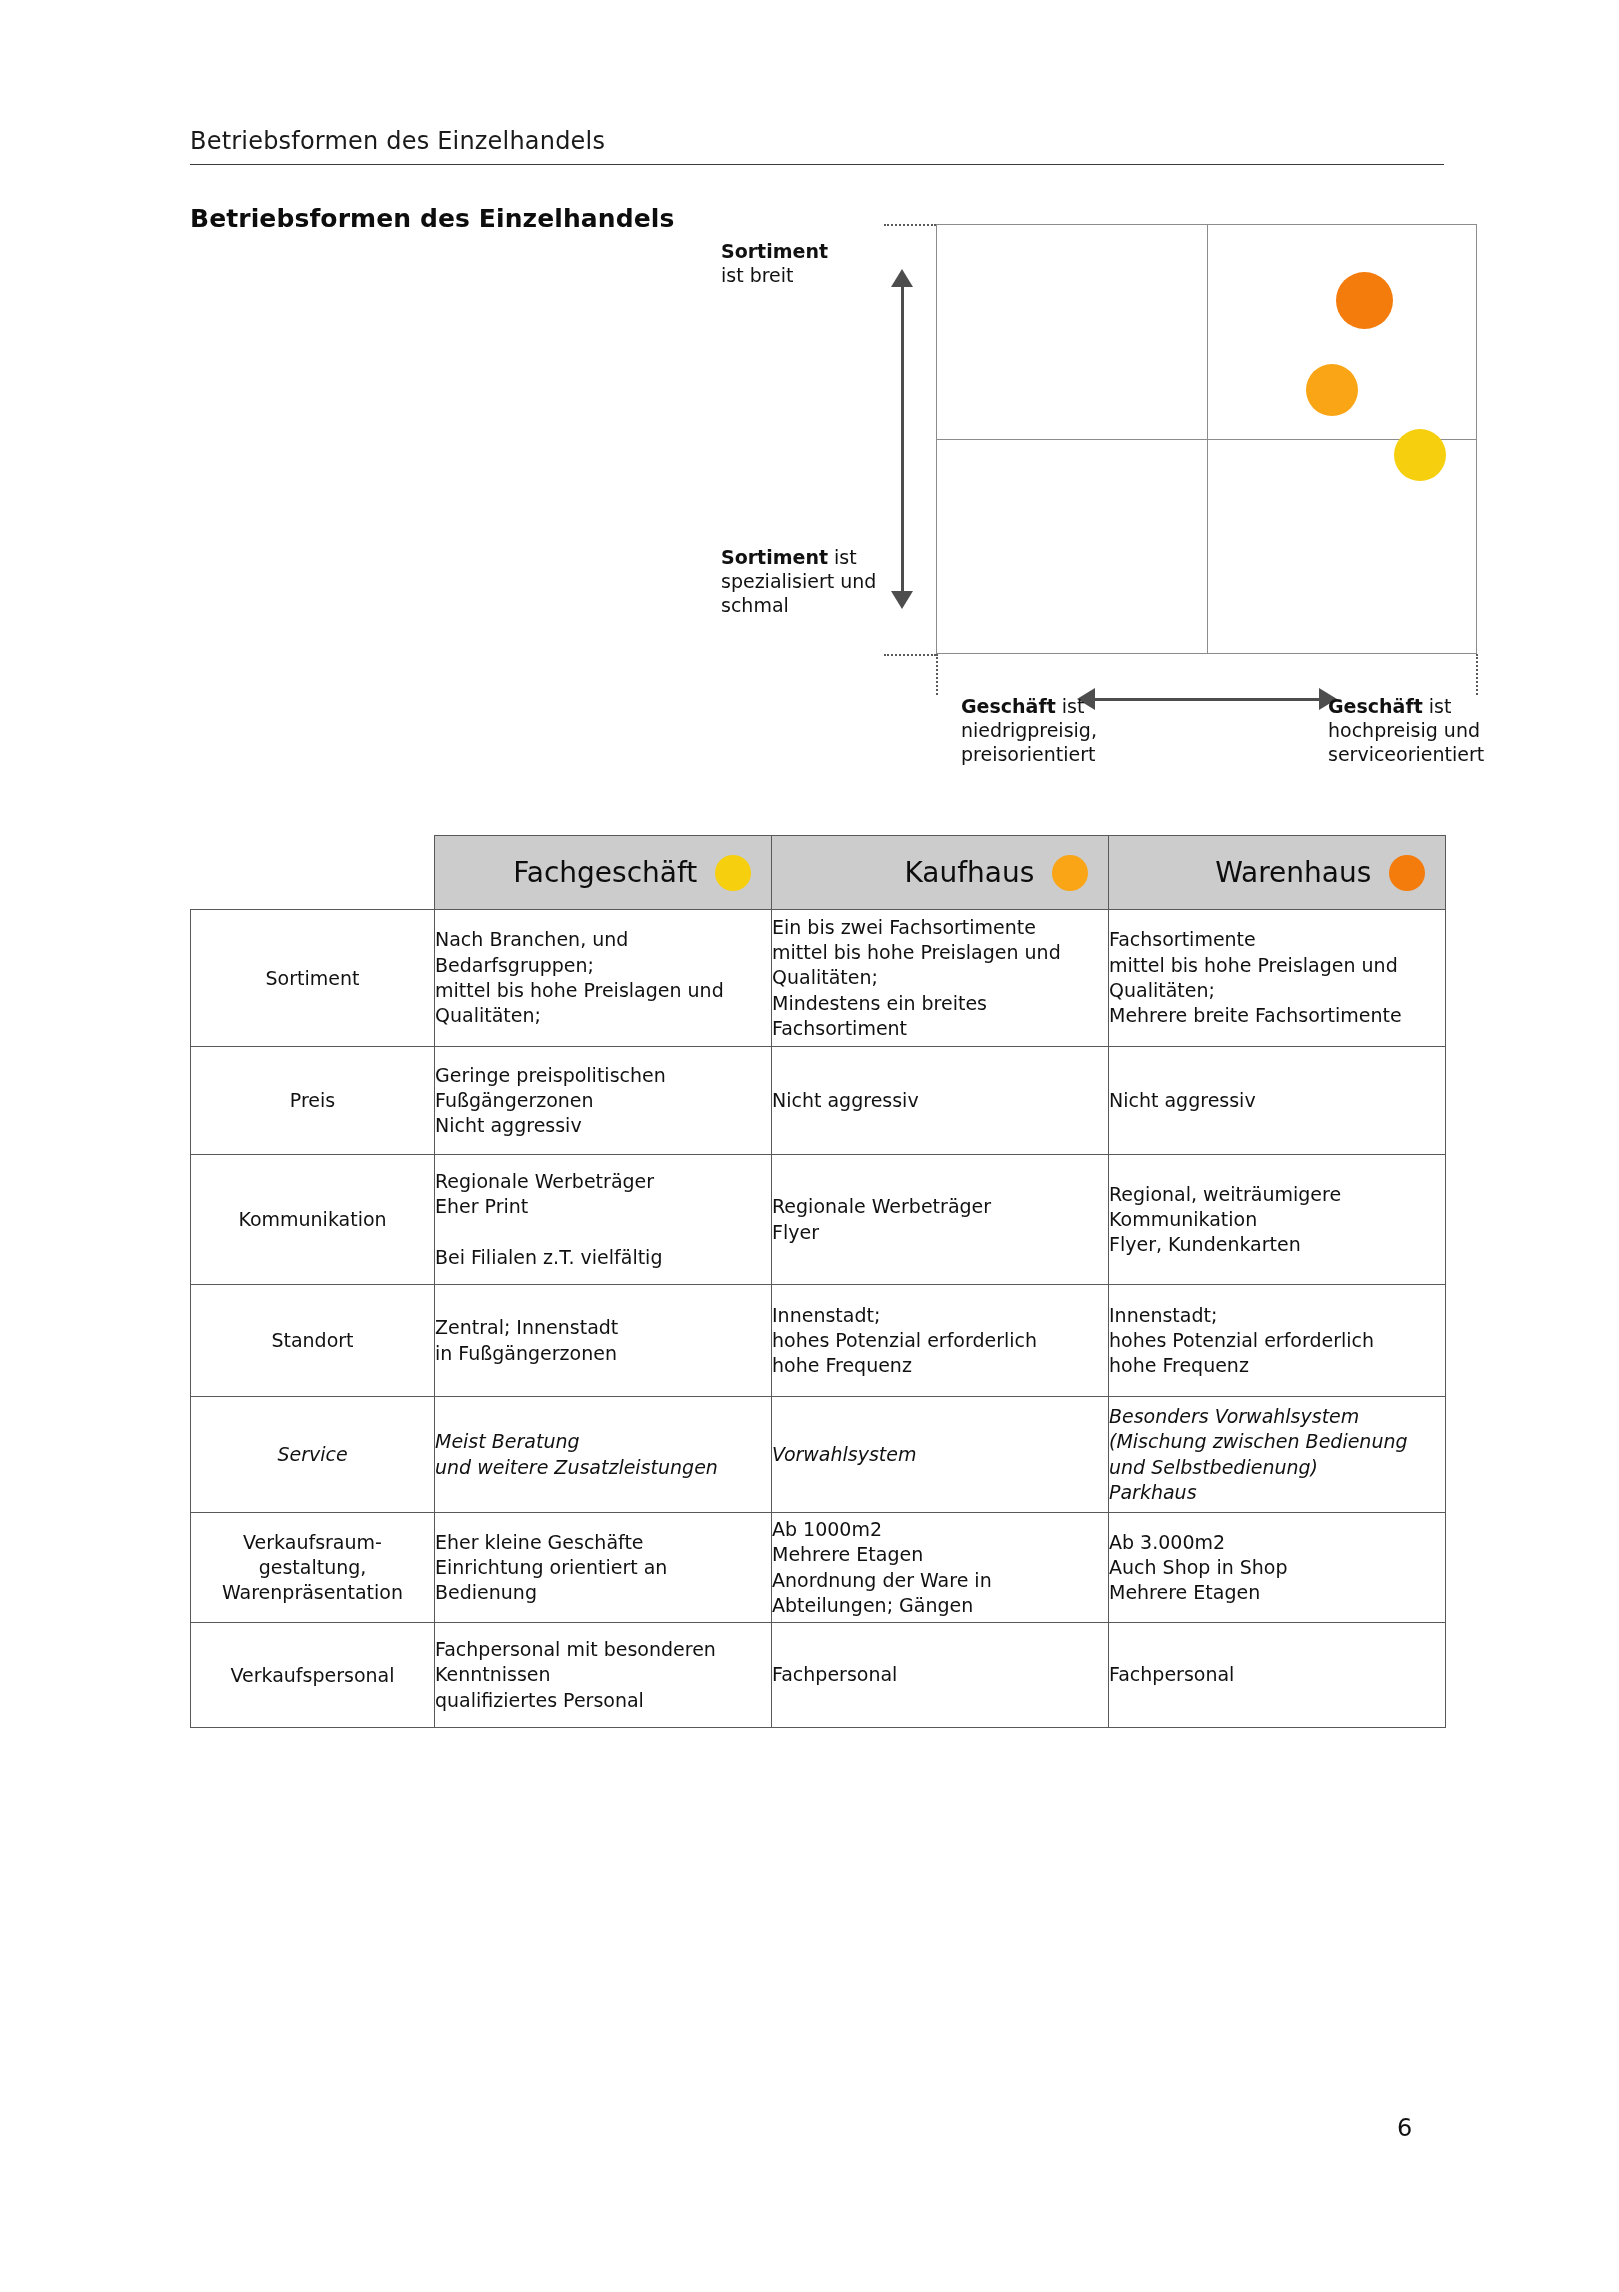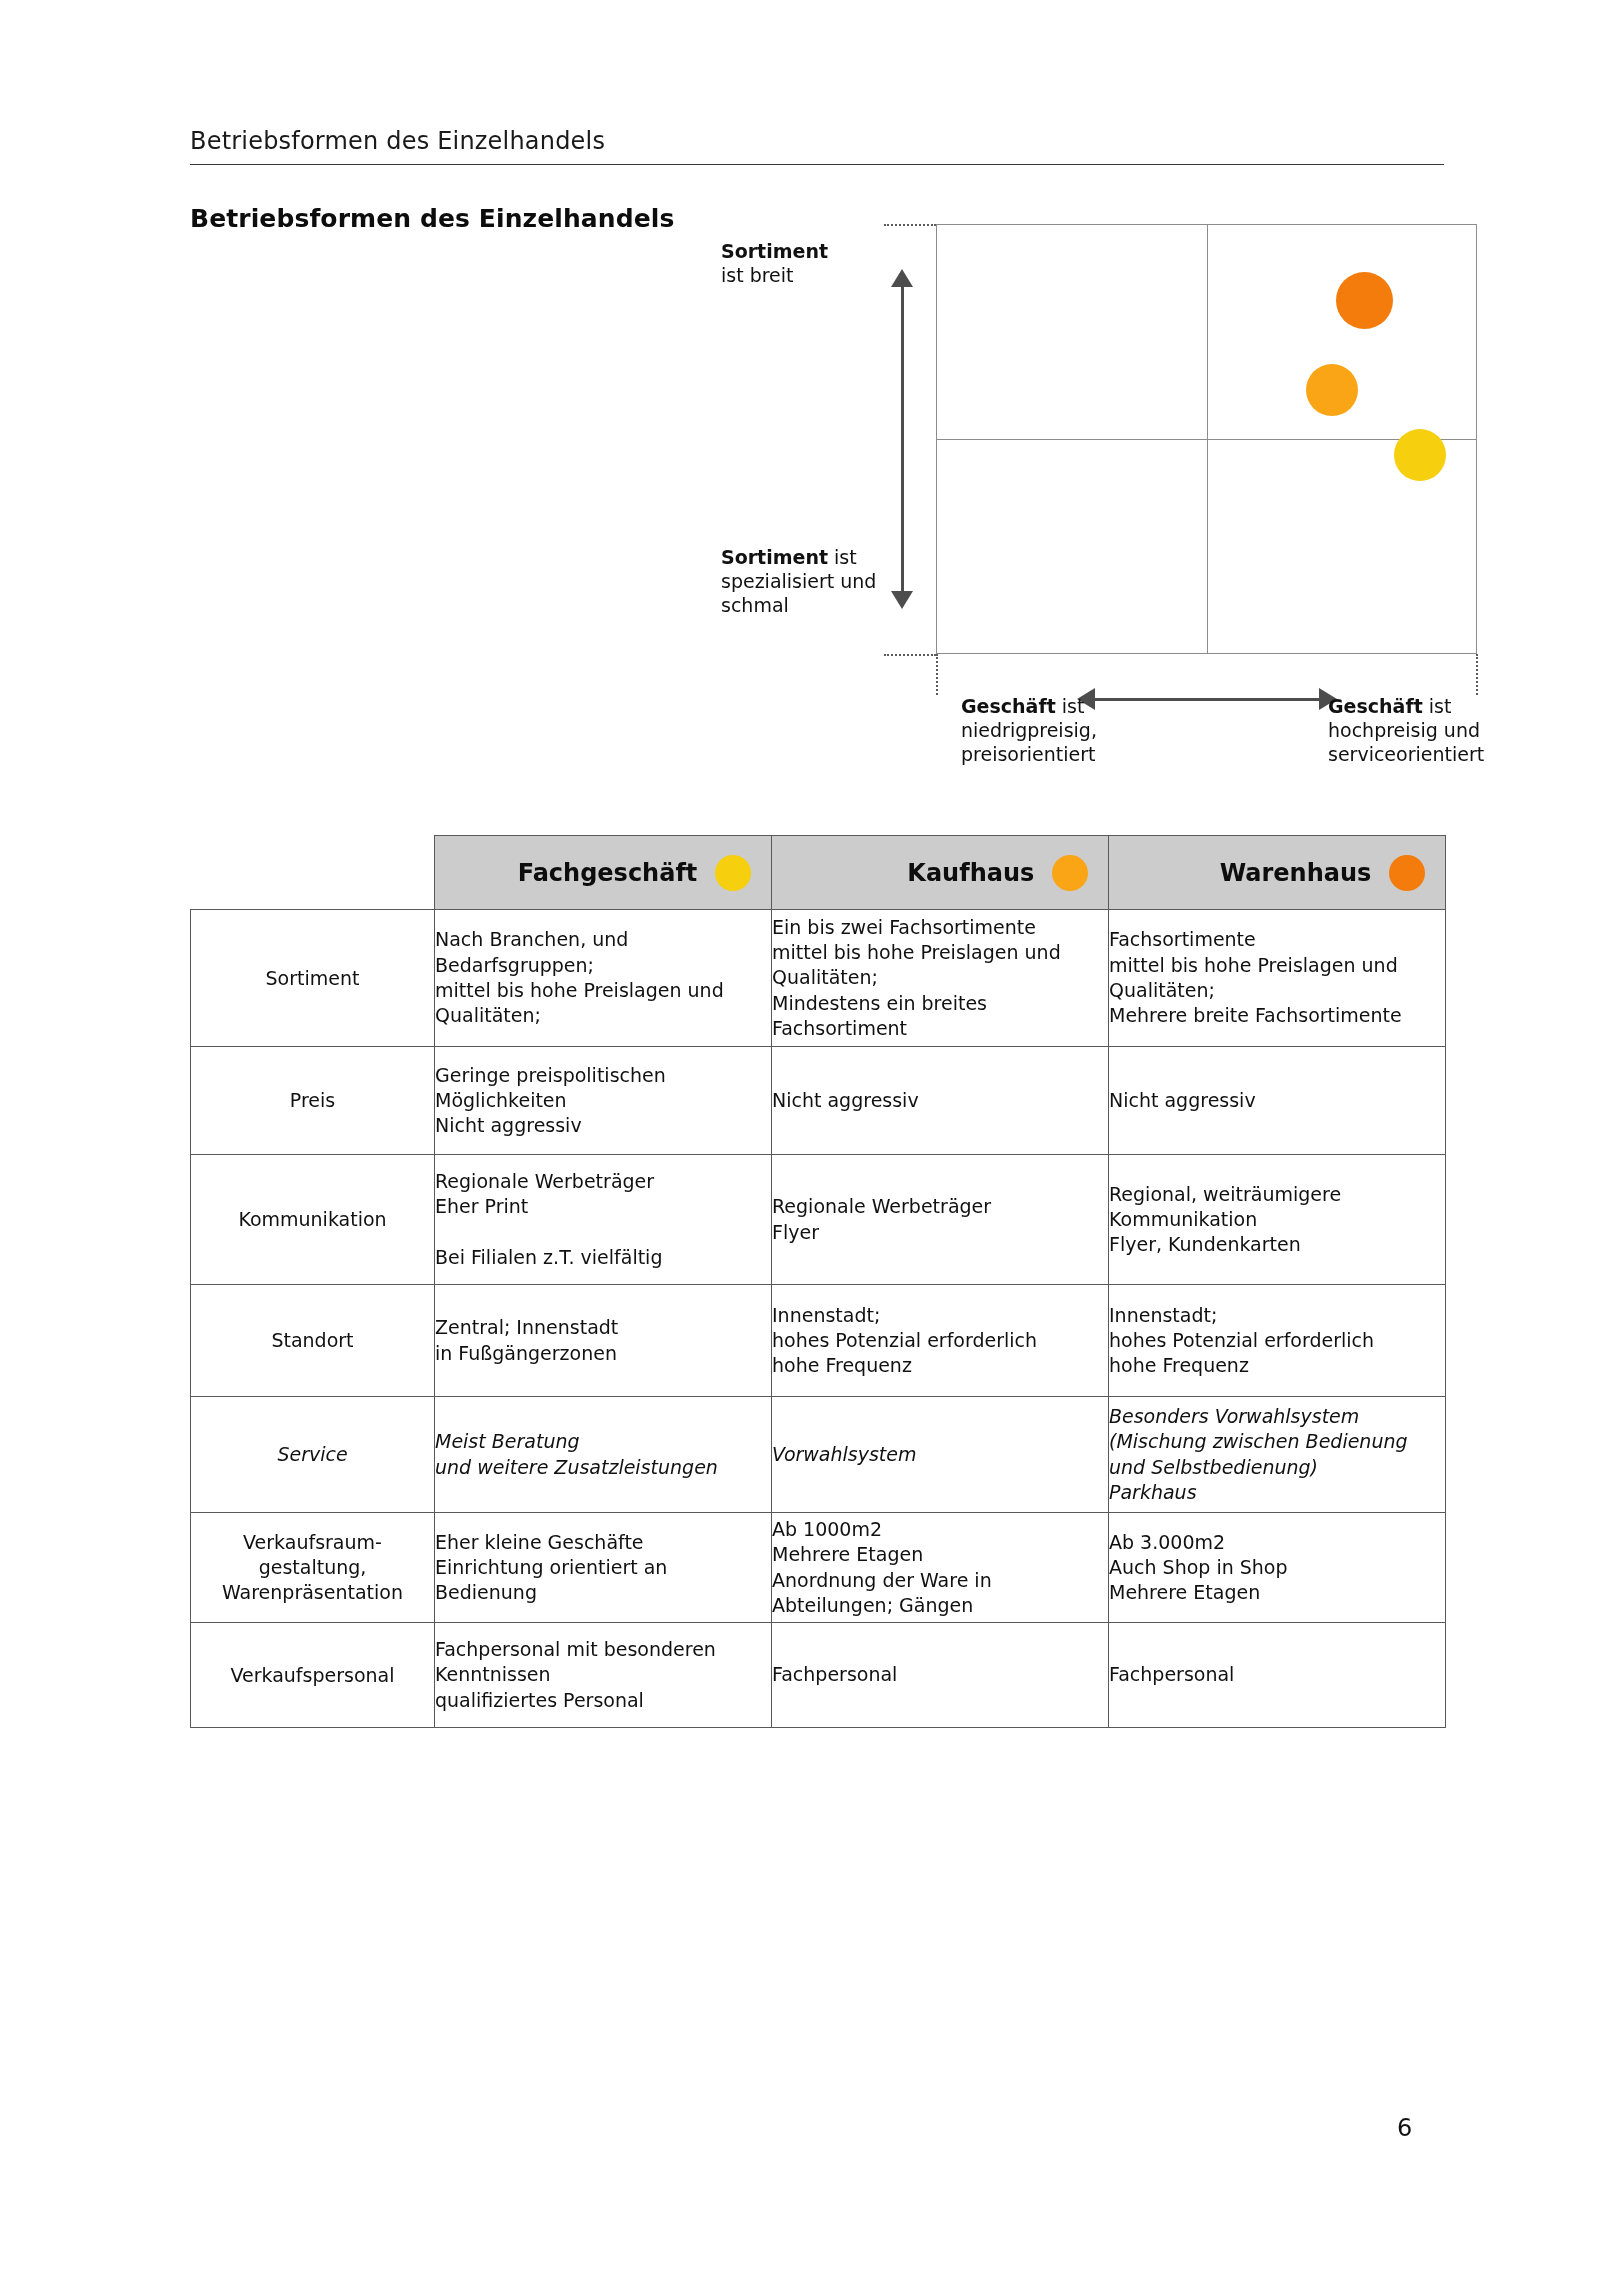"Fachgeschäft" .head-label { font-size: 24px -> 28px; font-weight: 700 -> 400 }
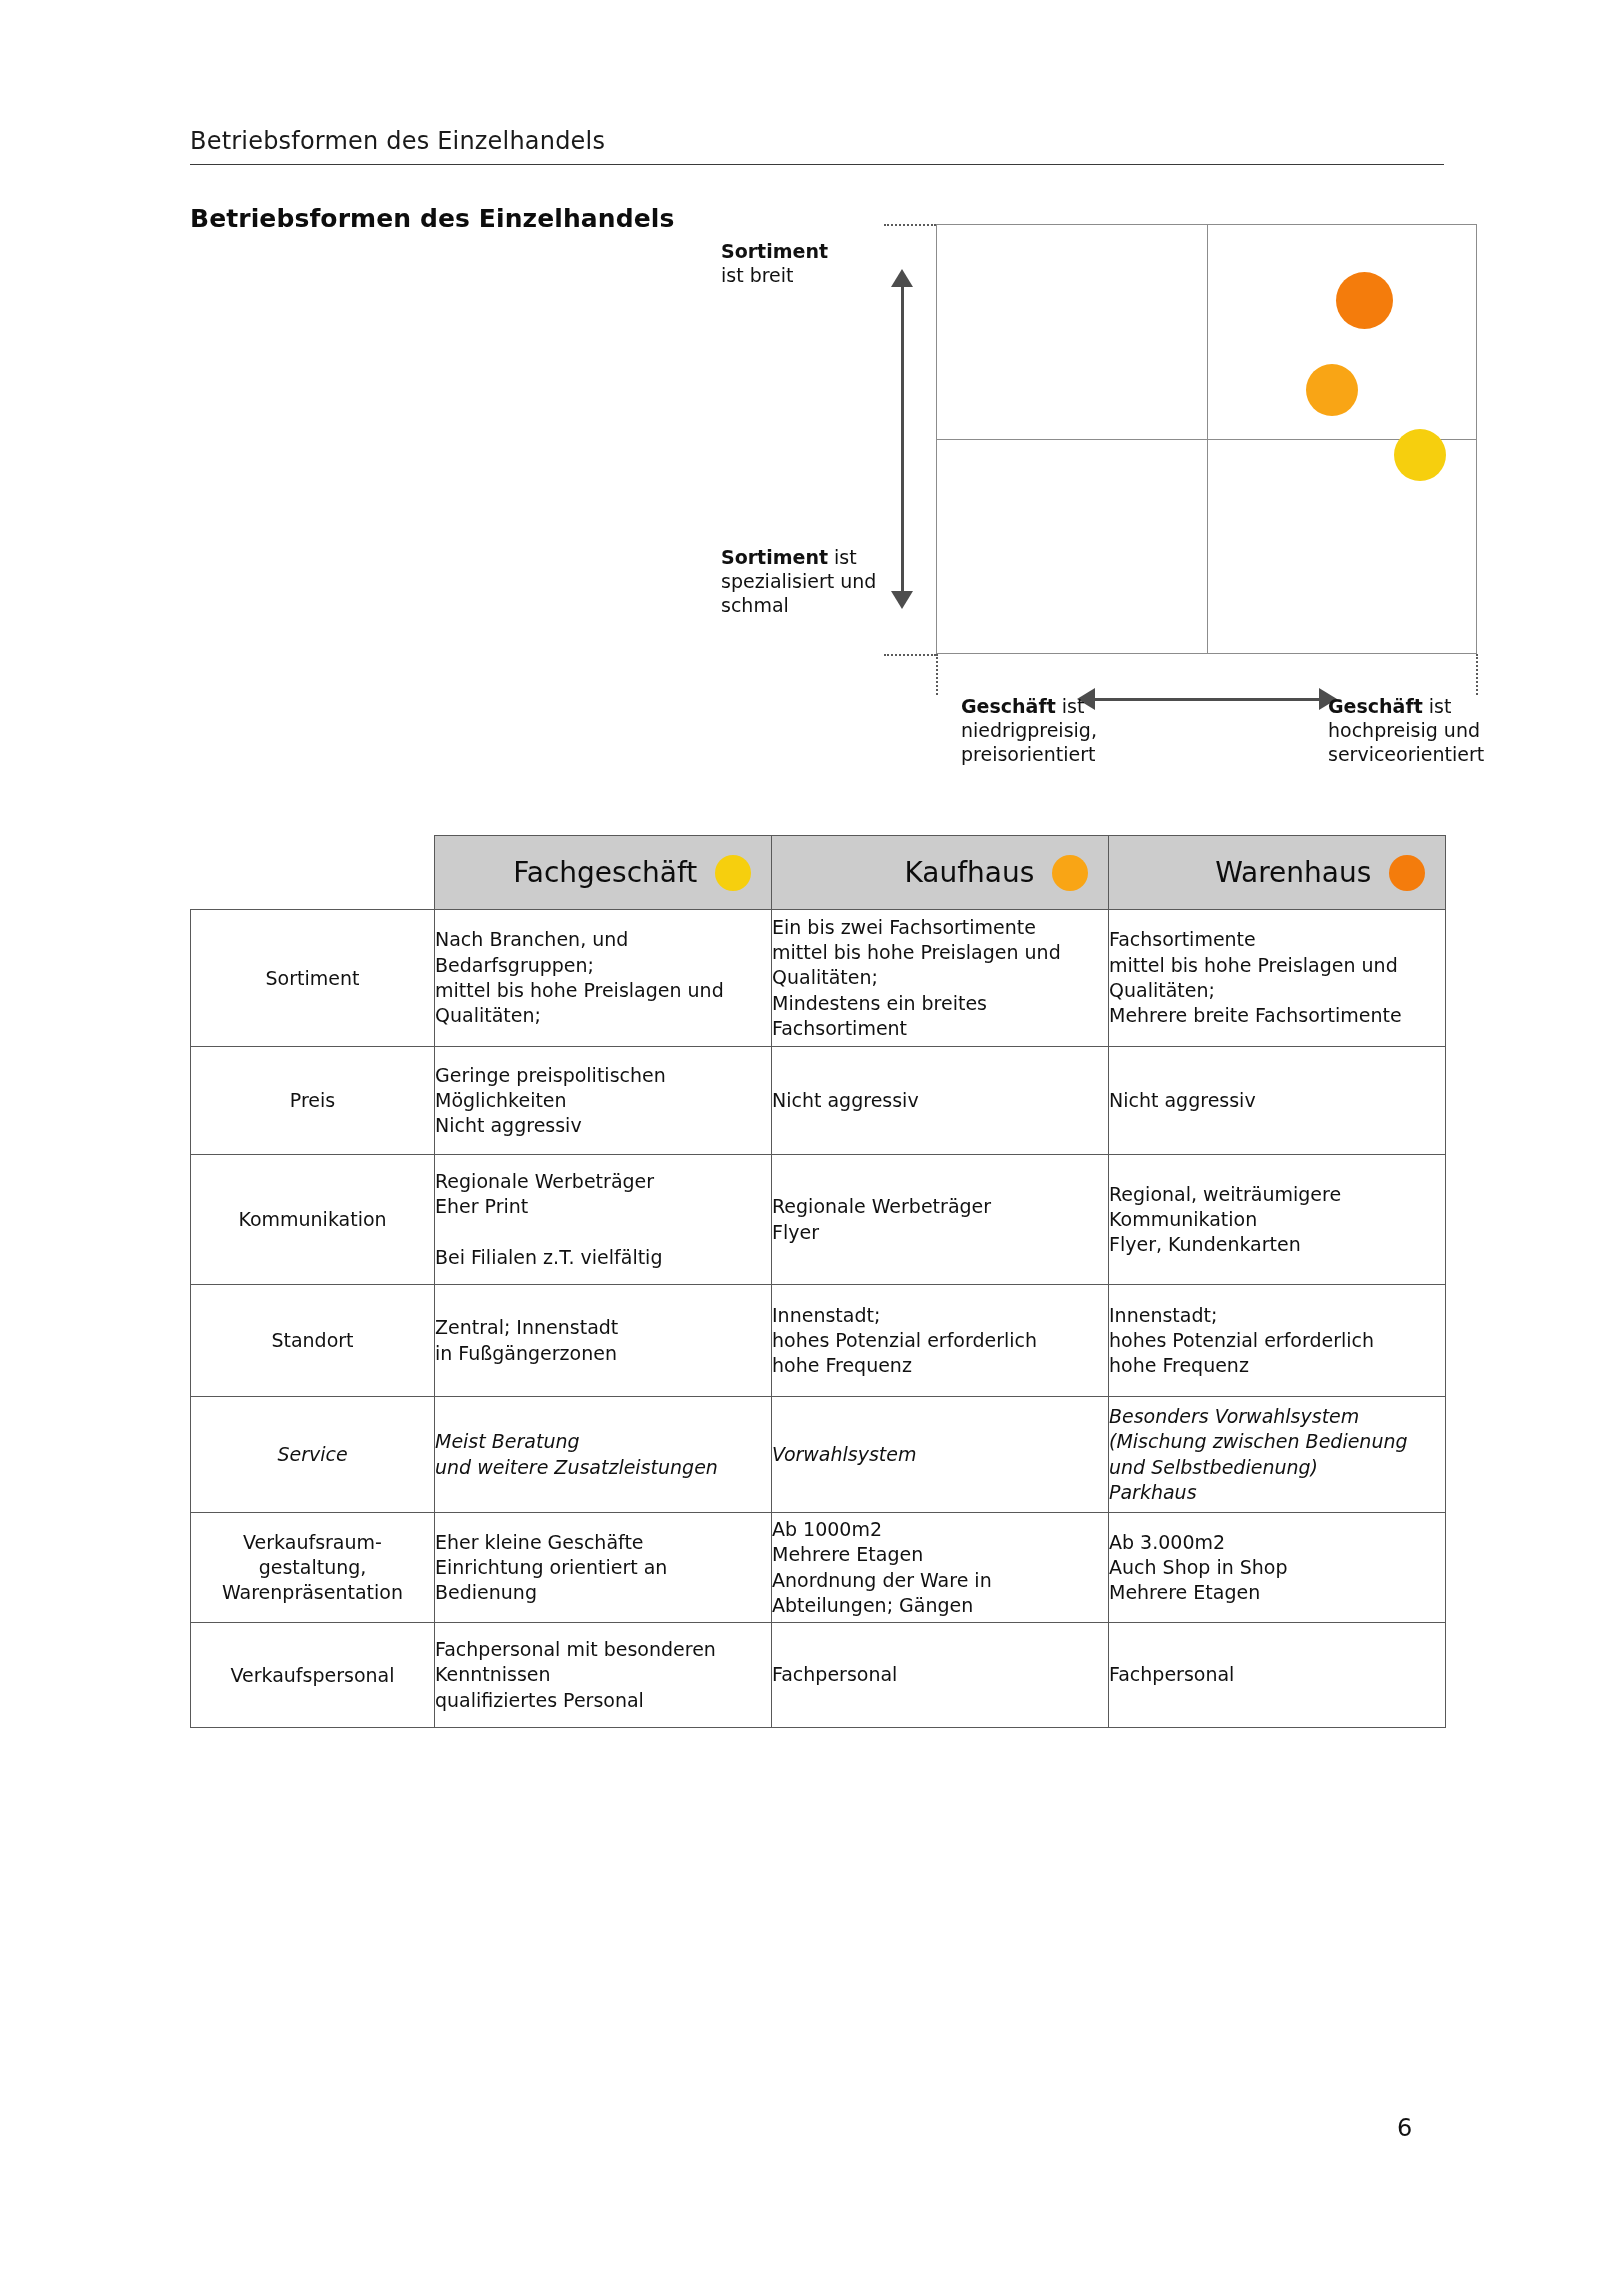"Geringe preispolitischen" td.body-cell { text: Möglichkeiten -> Fußgängerzonen }
